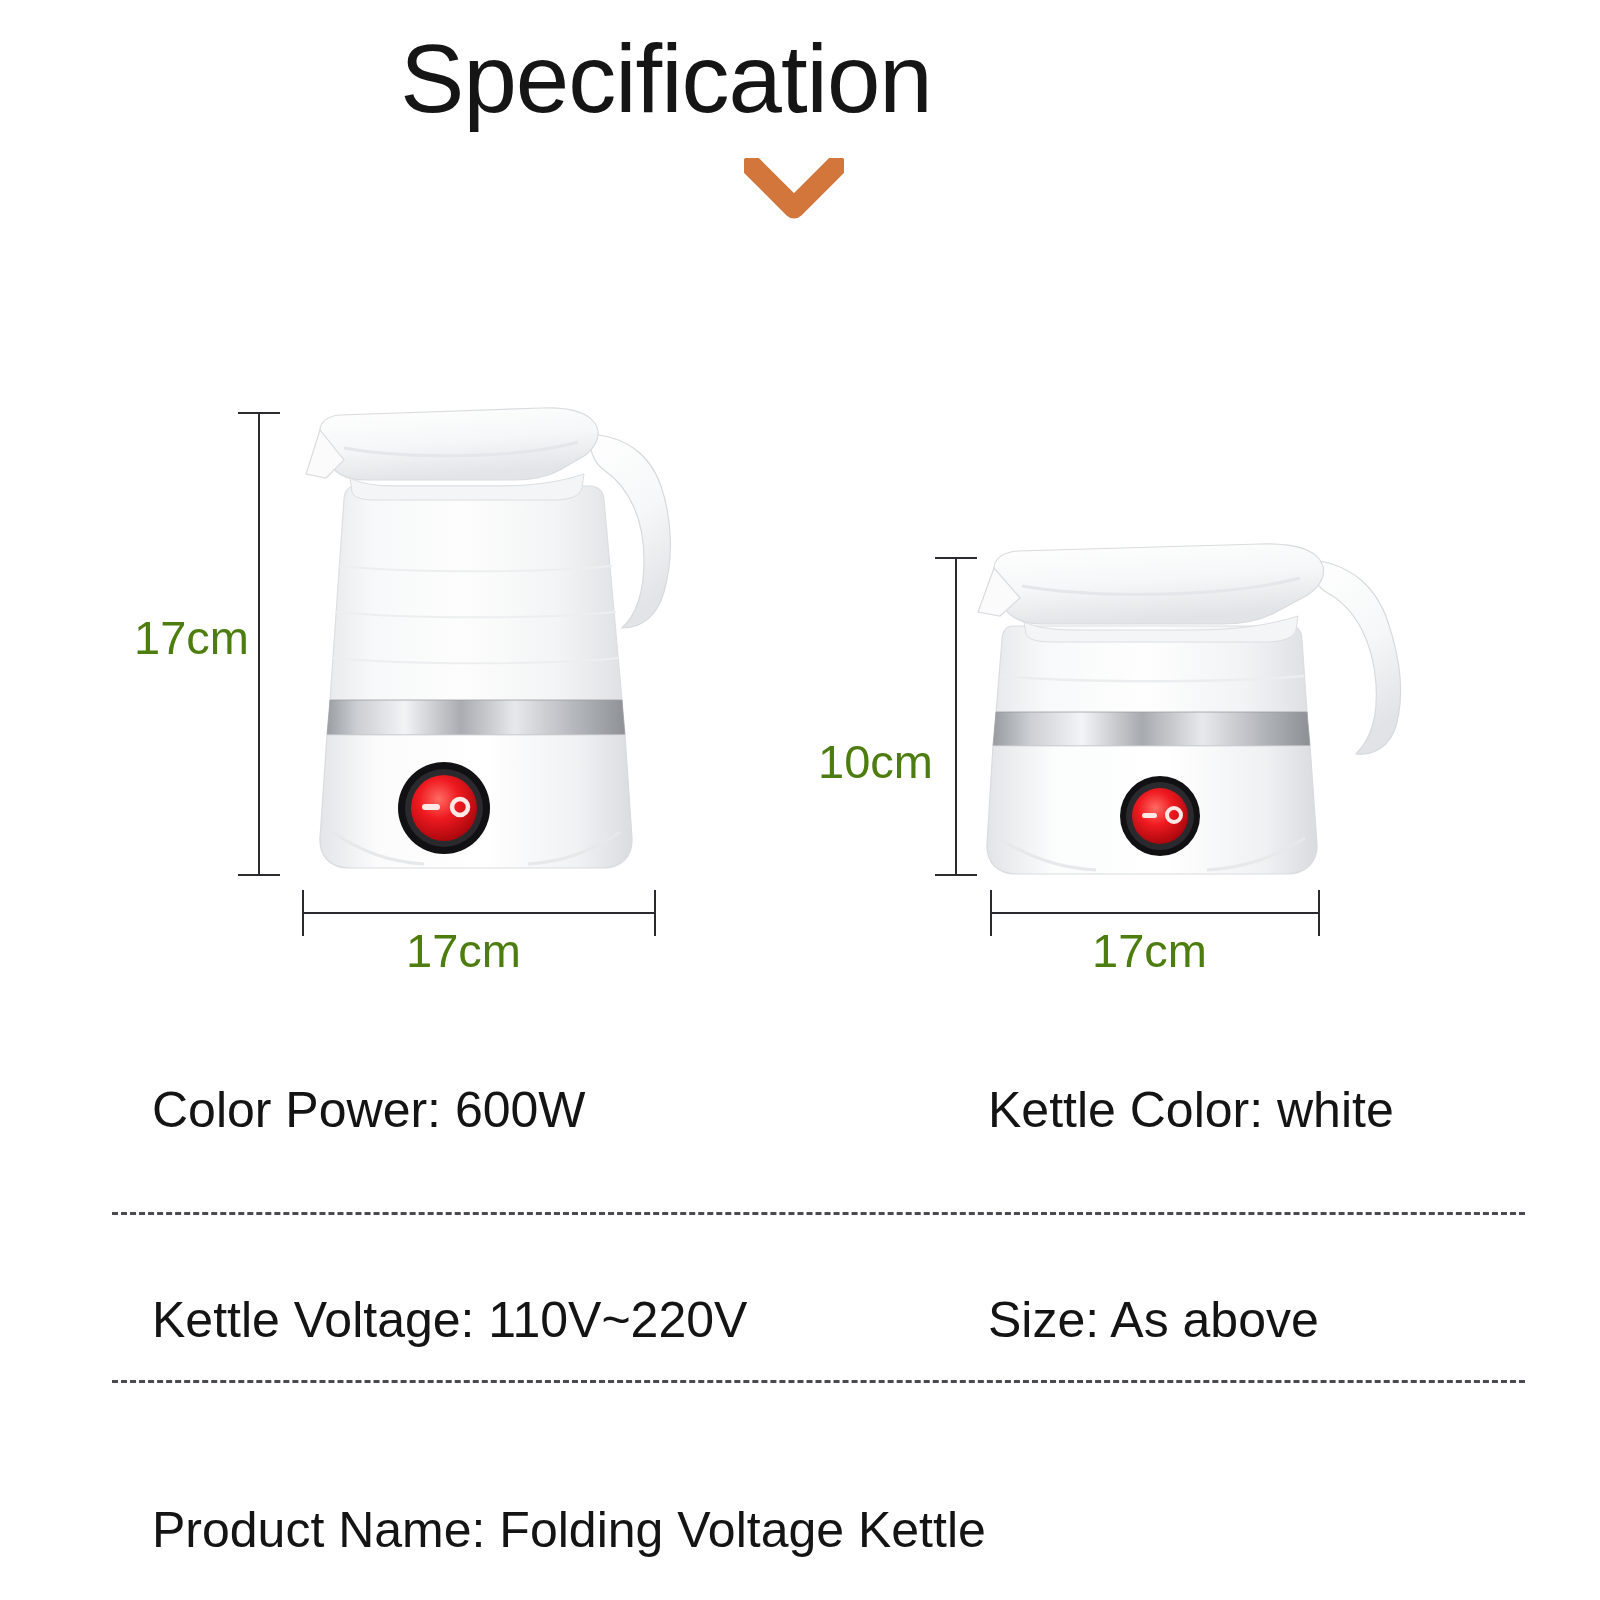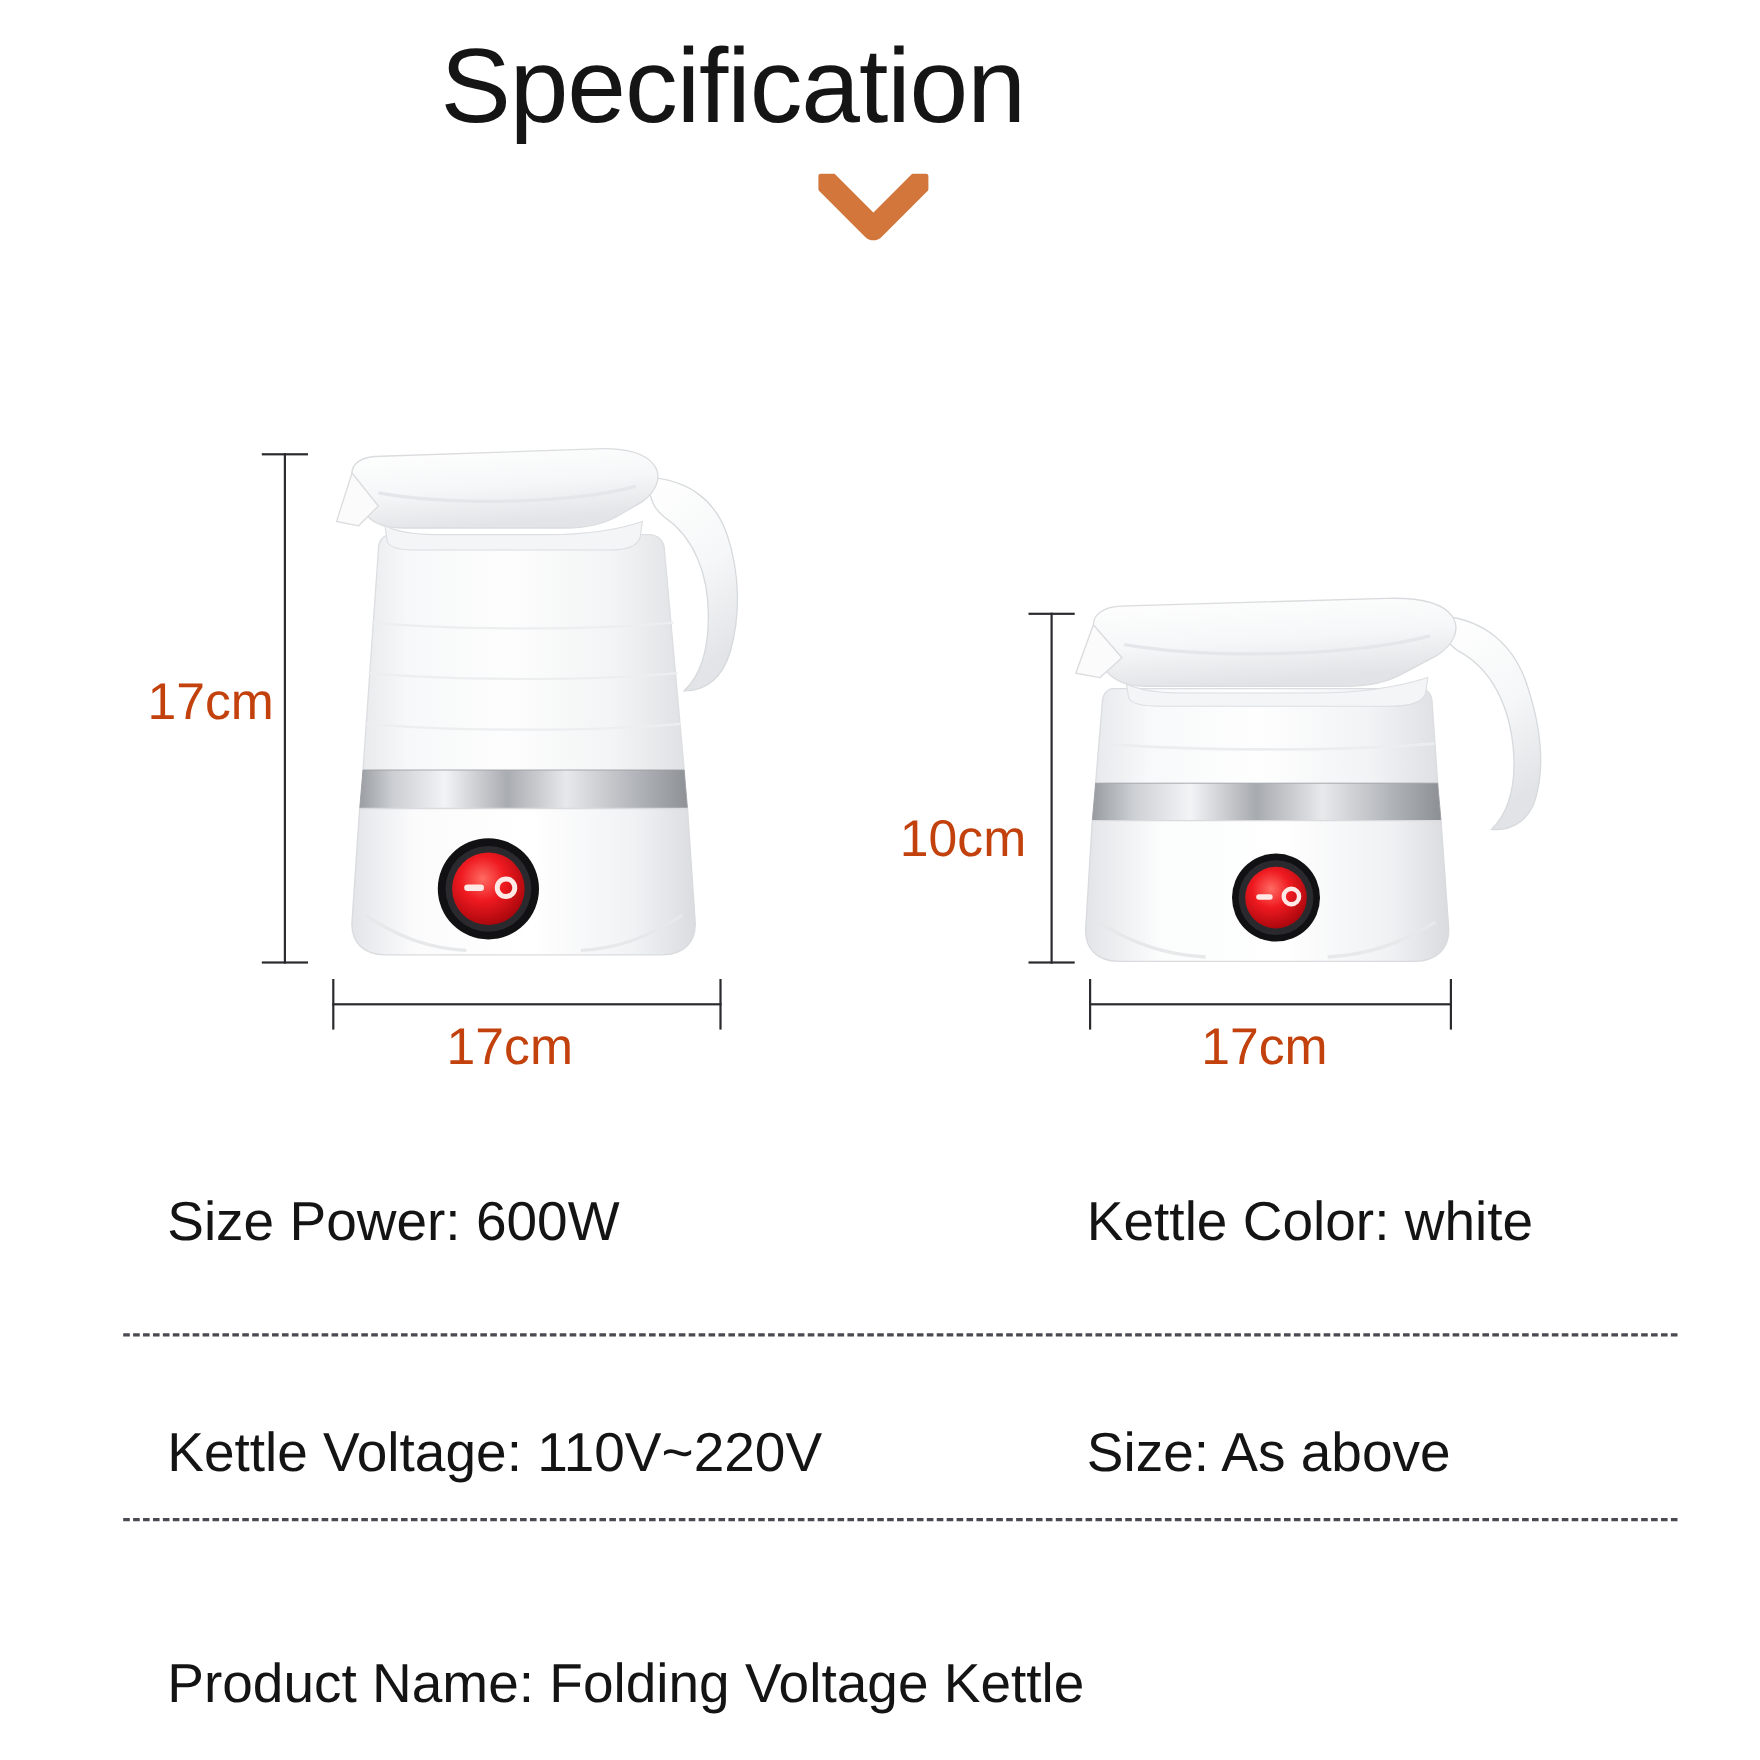"17cm" .dim-label { color: #c2410c -> #4d7c0f }
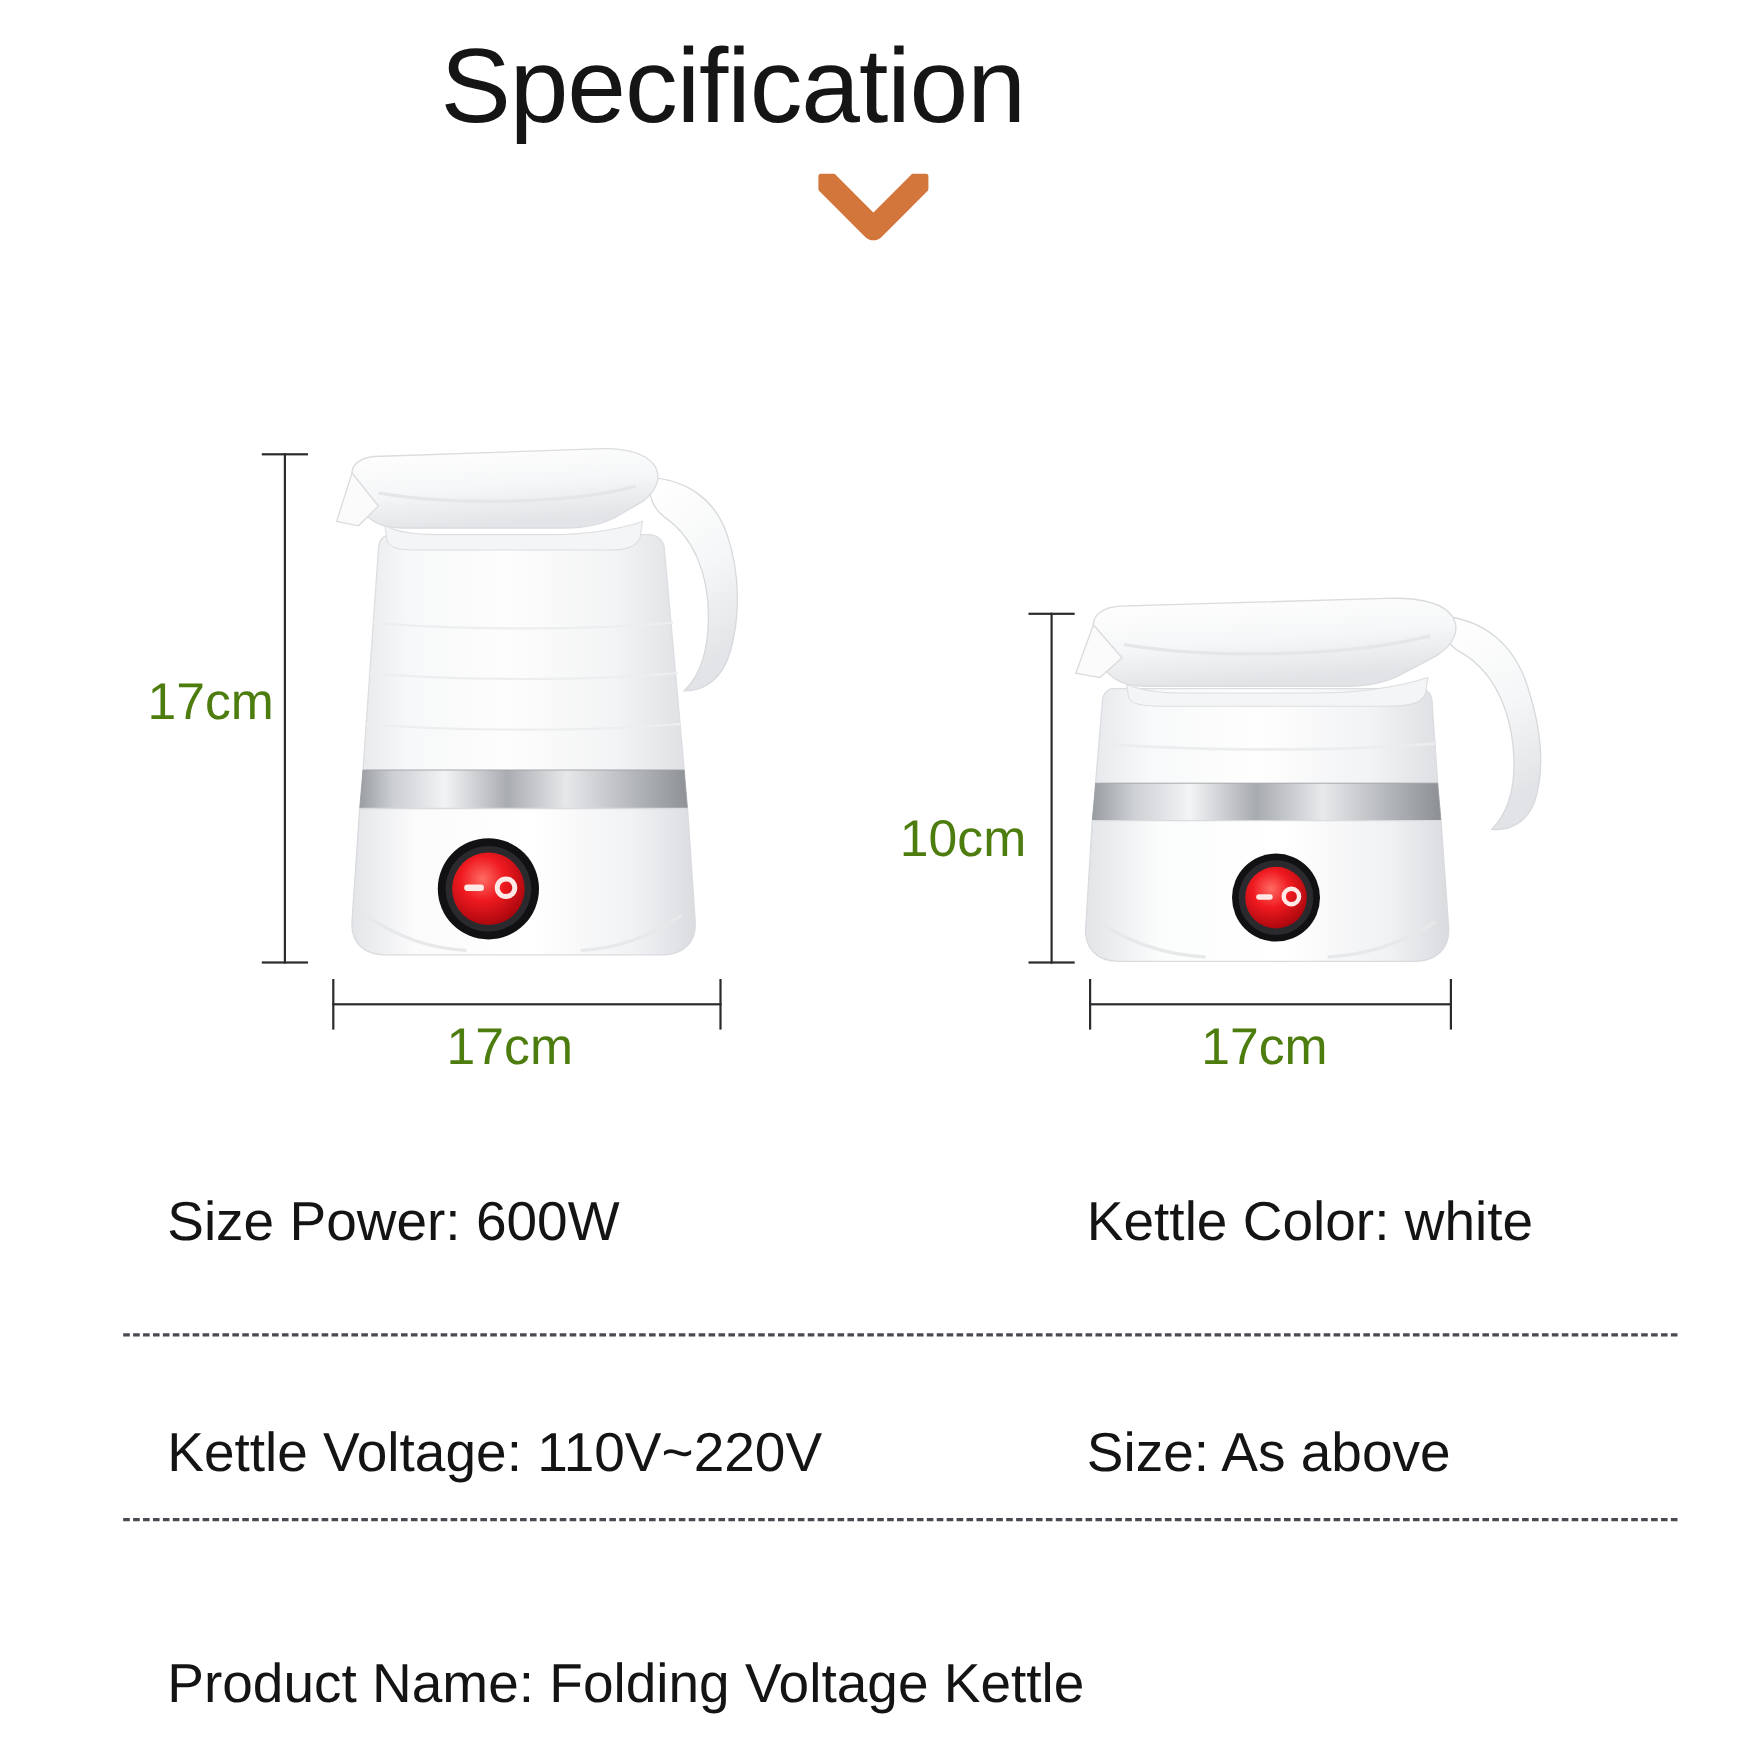"Size Power: 600W" div.spec-cell { text: Size -> Color }
